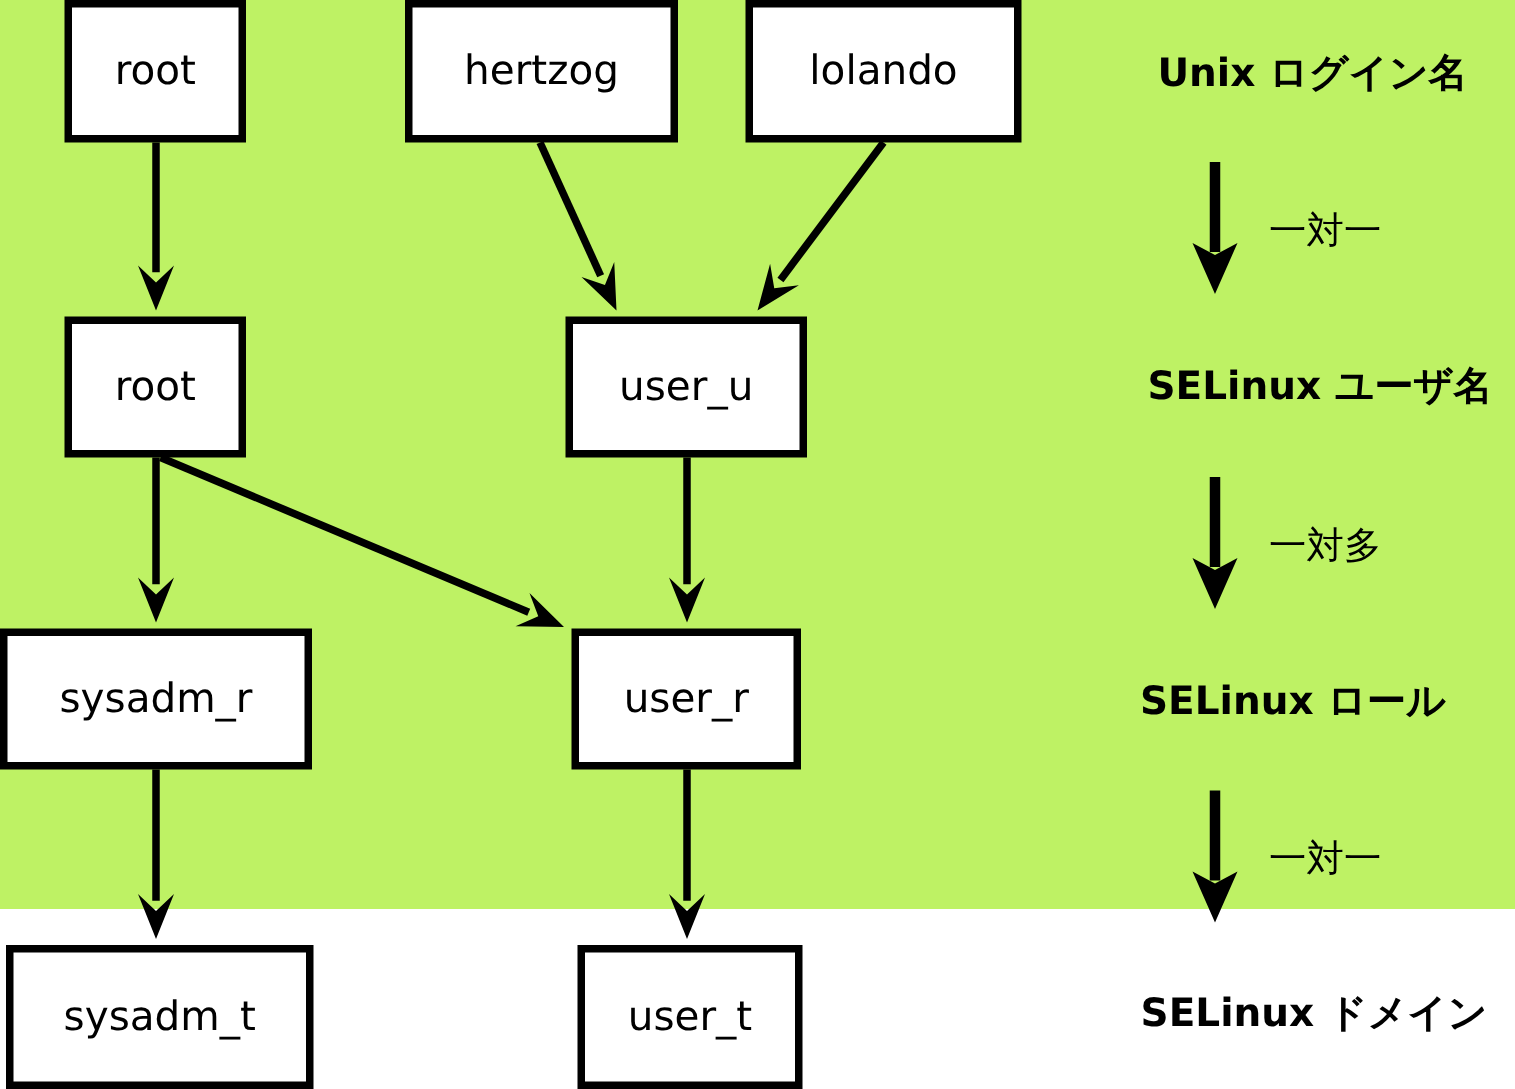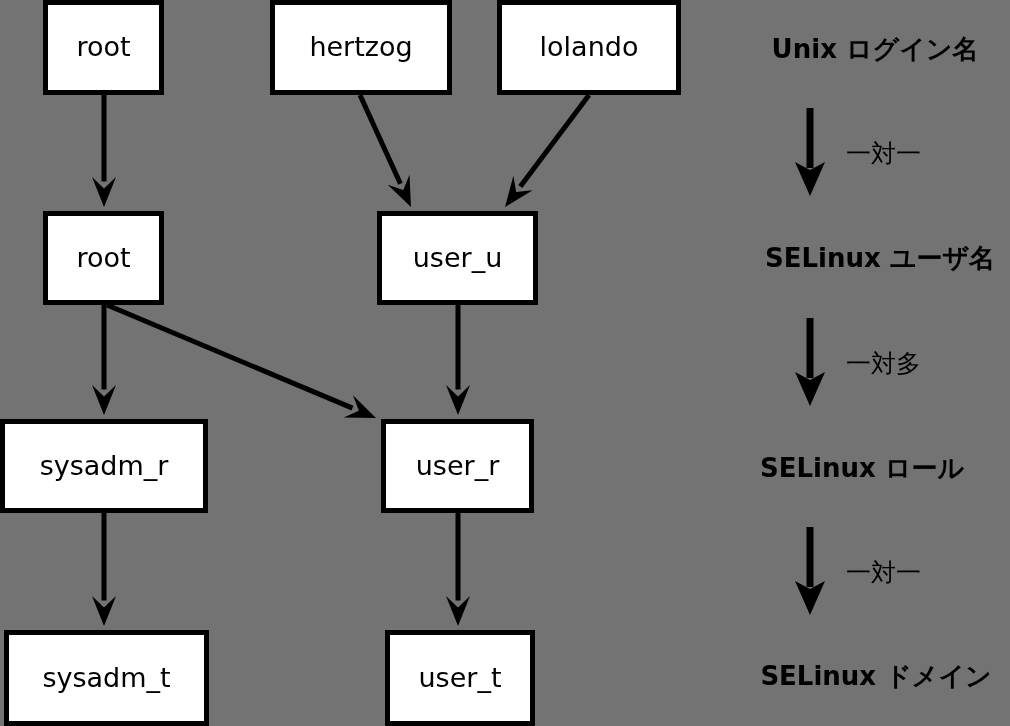"root" #diagram-root { background: #737373 -> #bef264; height: 726px -> 606px }
